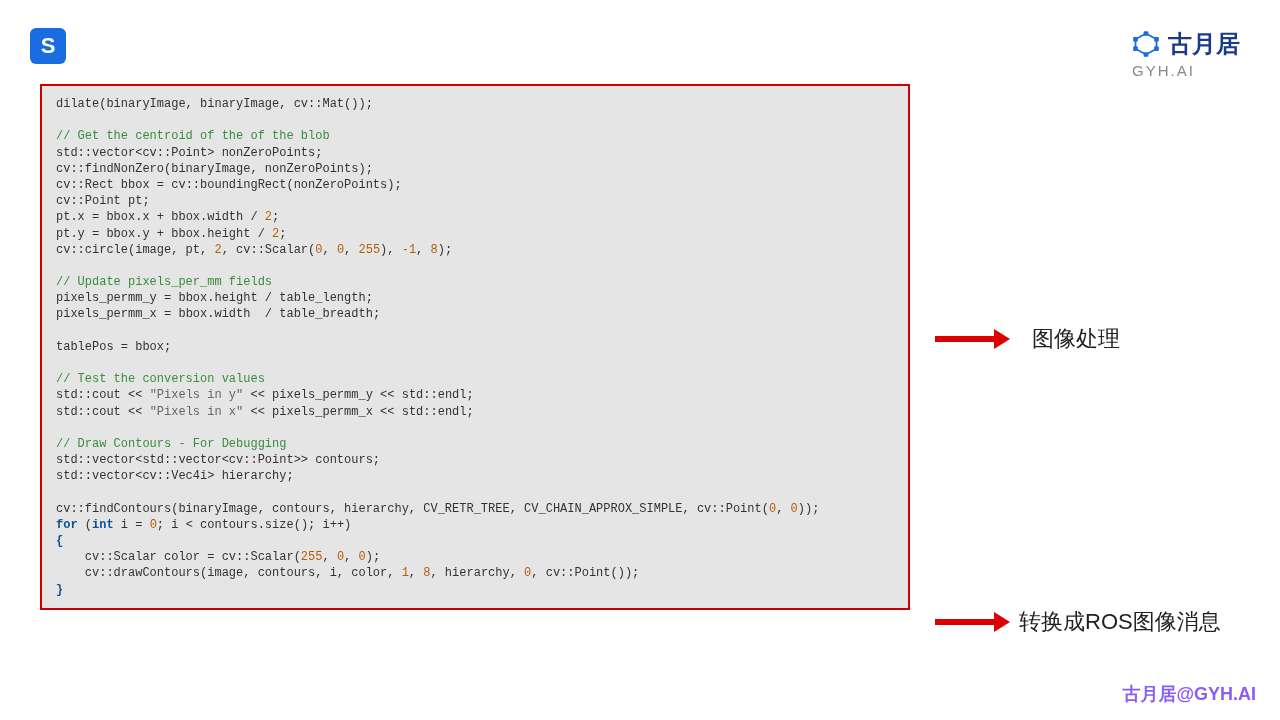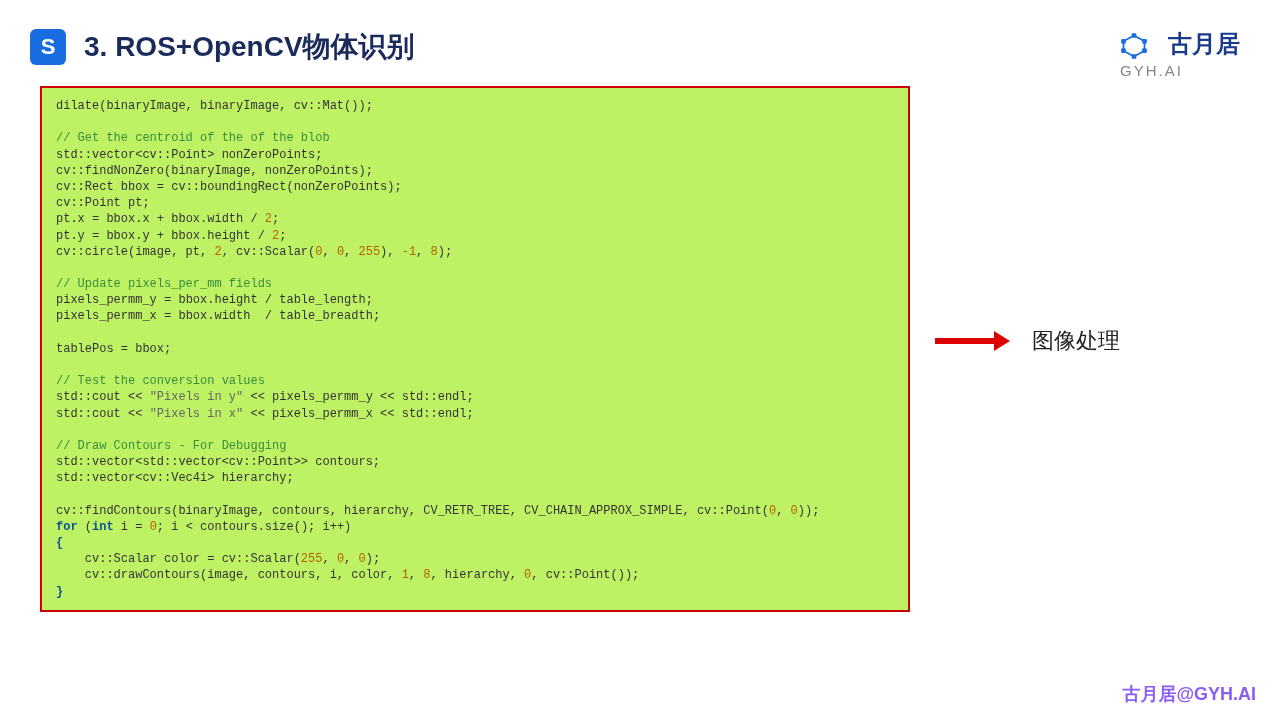"3. ROS+OpenCV物体识别" div.heading { html: <div>3. ROS+OpenCV物体识别</div> -> none }
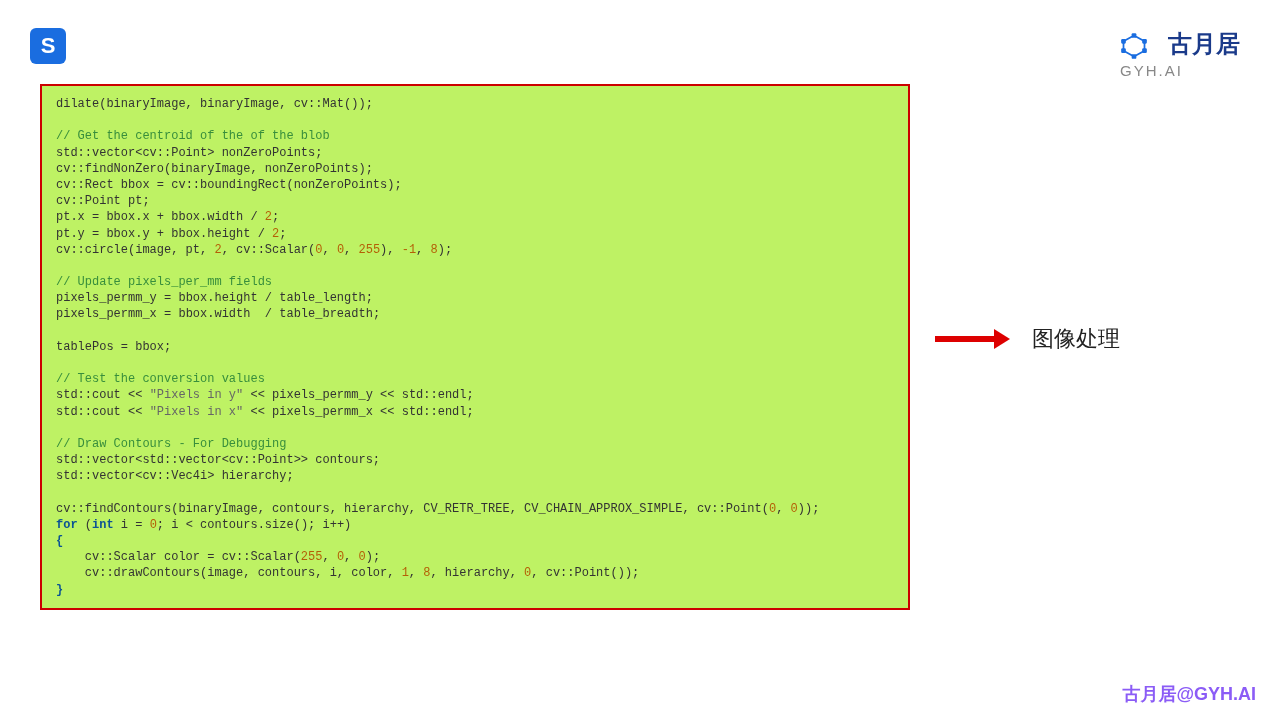"古月居" .brand-row { align-items: flex-end -> center; gap: 20px -> 8px }
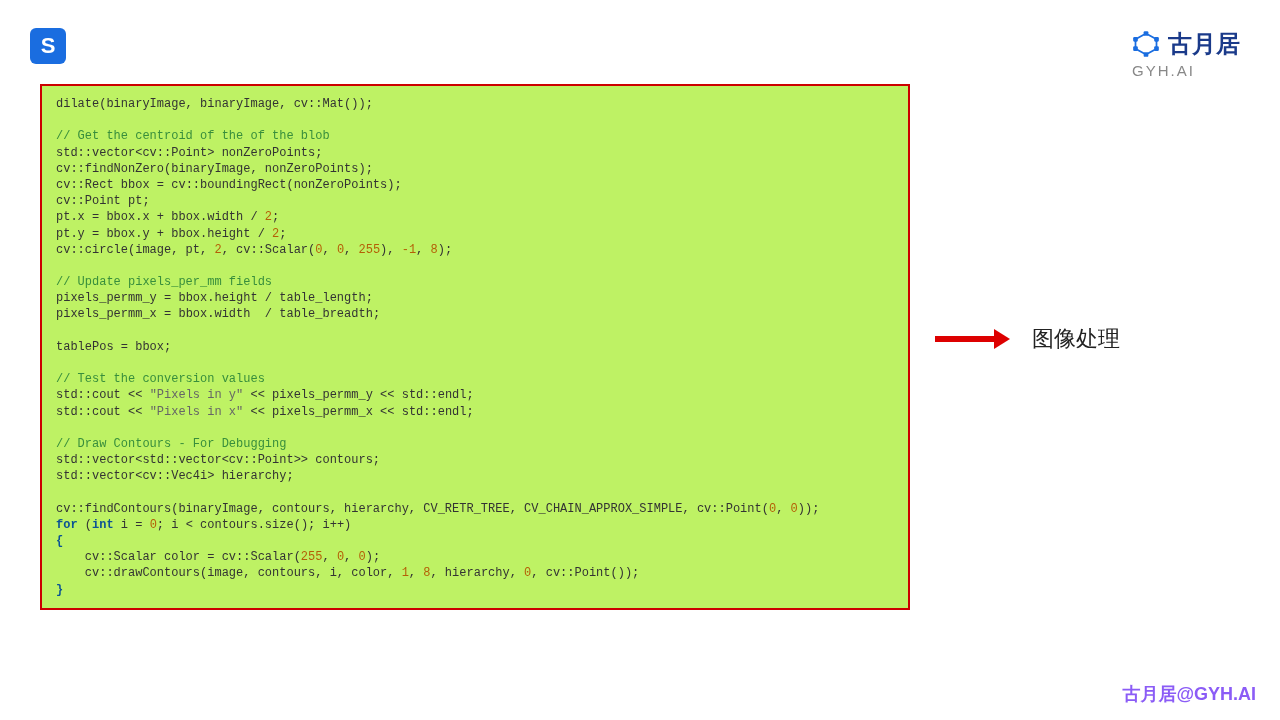"dilate(binaryImage, binaryImage," .code-frame { background: #bef264 -> #e5e5e5 }
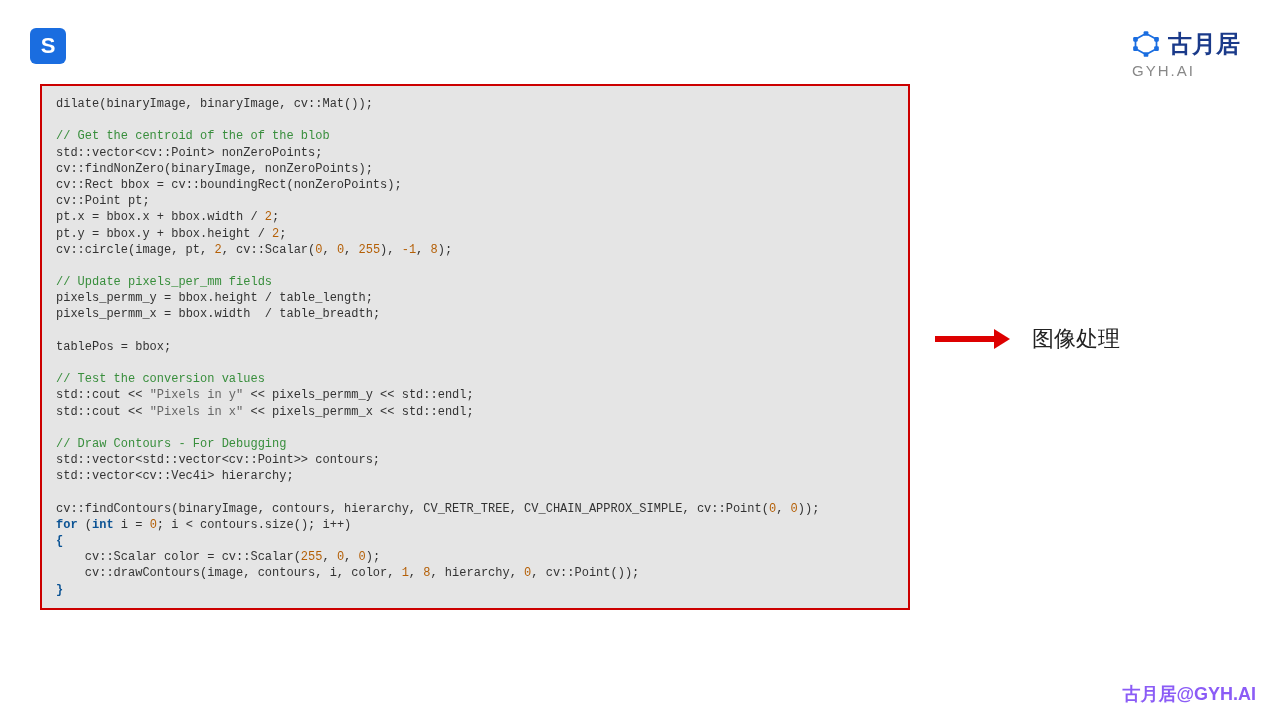"转换成ROS图像消息" div.arrow-label { html: none -> <div> <div> <div></div> </div> <div>转换成ROS图像消息</div> </div> }
